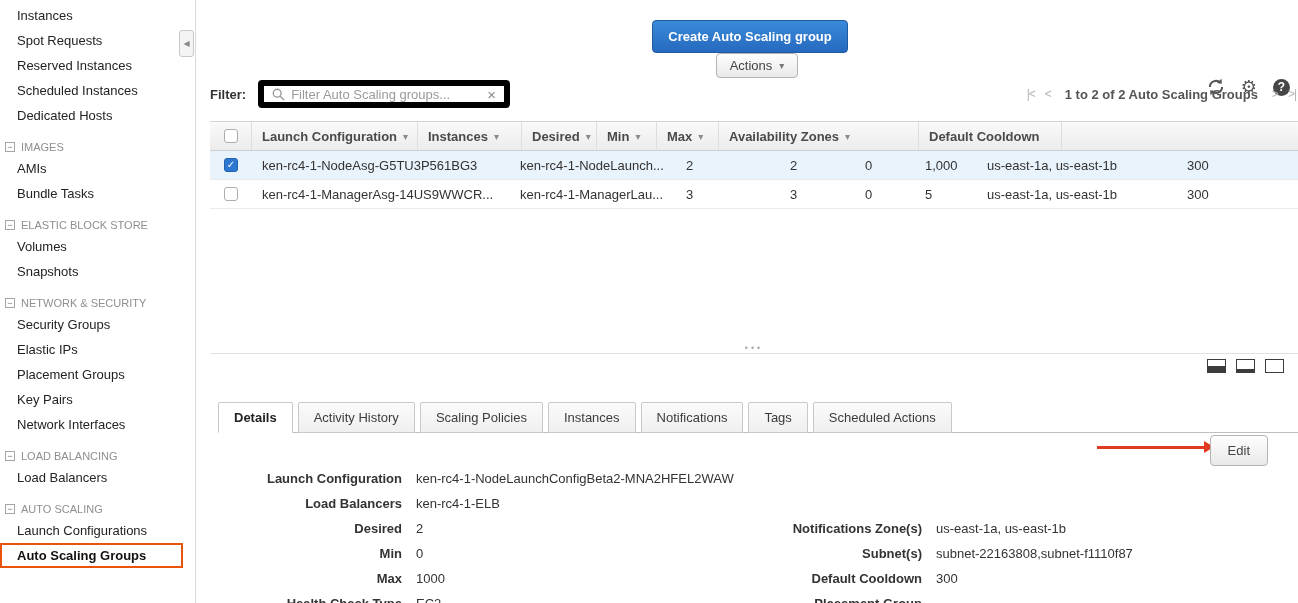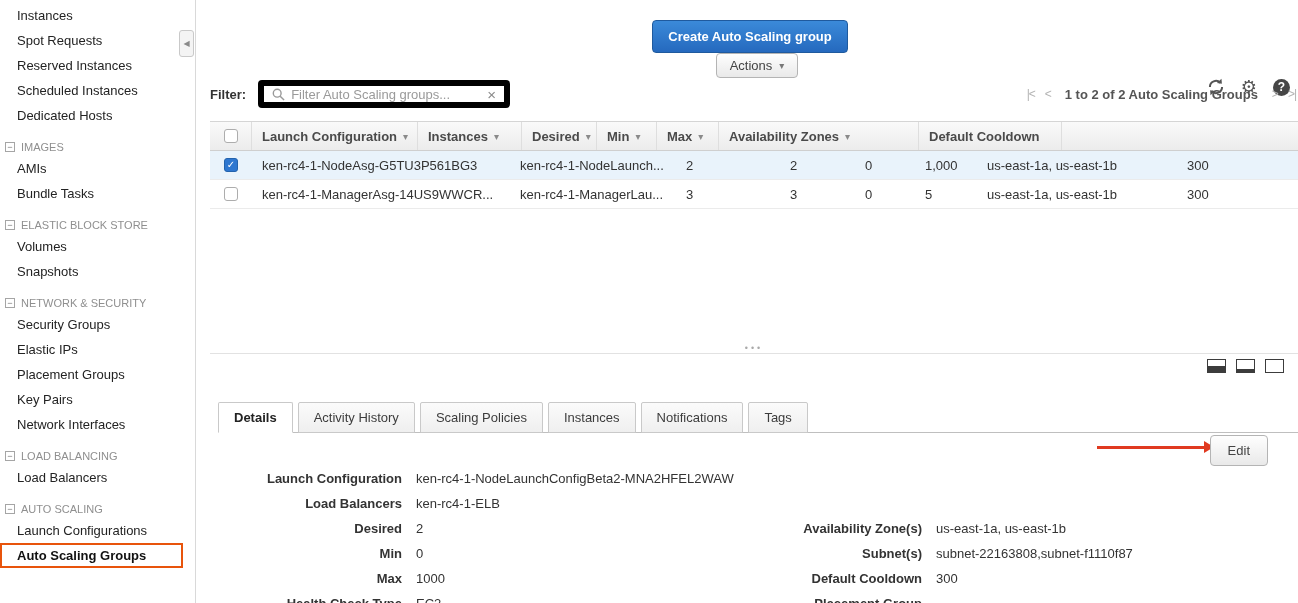"Scheduled Actions" div.tab { html: none -> <div>Scheduled Actions</div> }
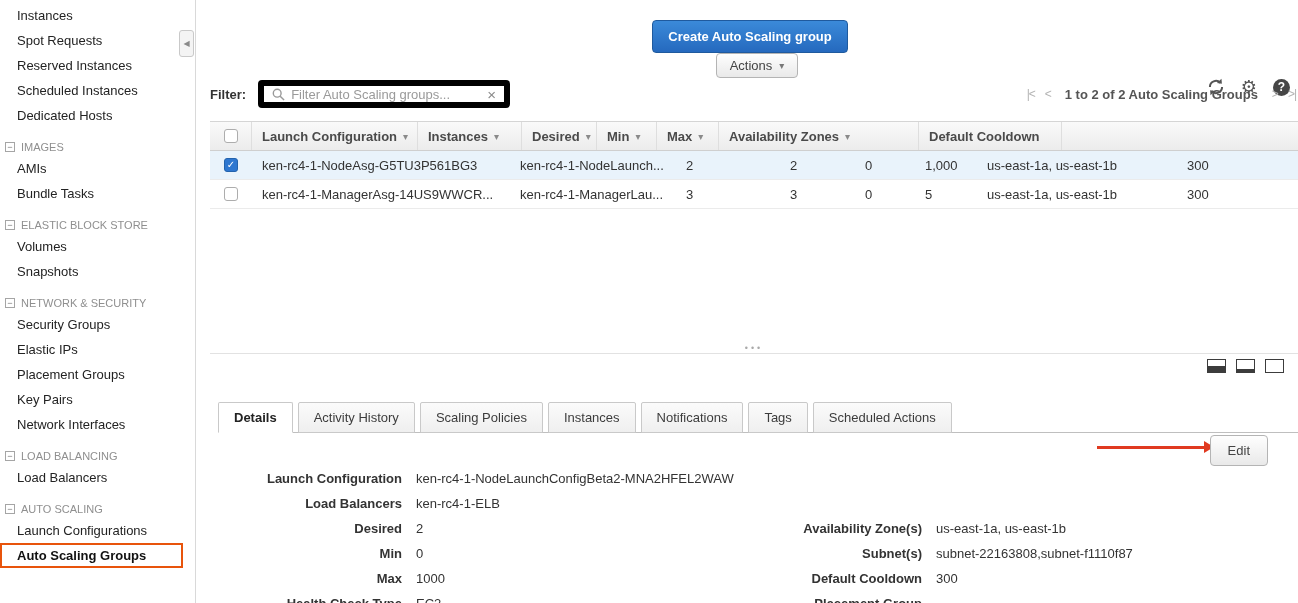"Availability Zone(s)" span.flabel { text: Availability -> Notifications }
